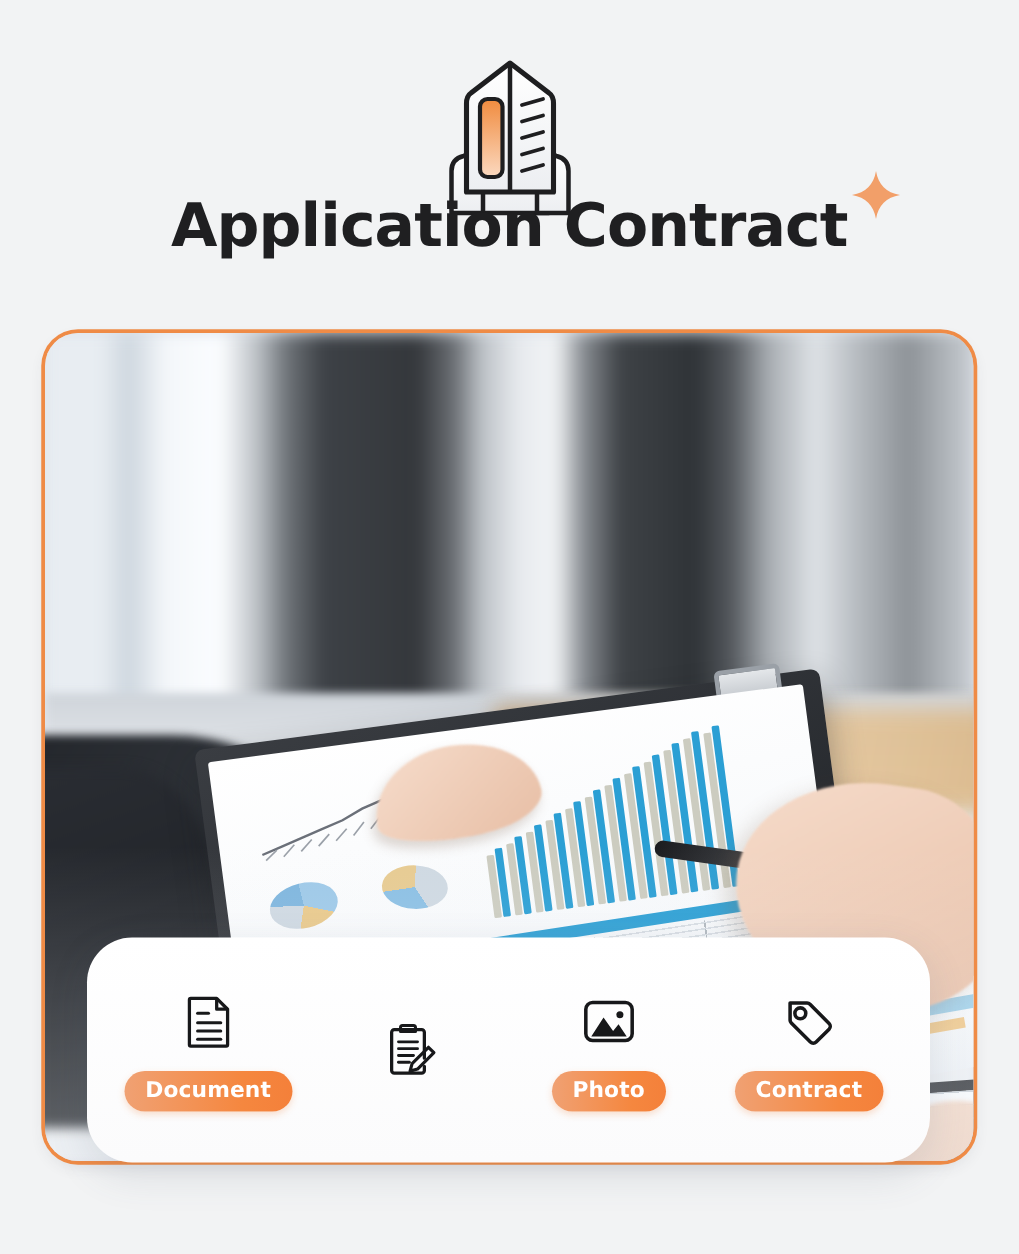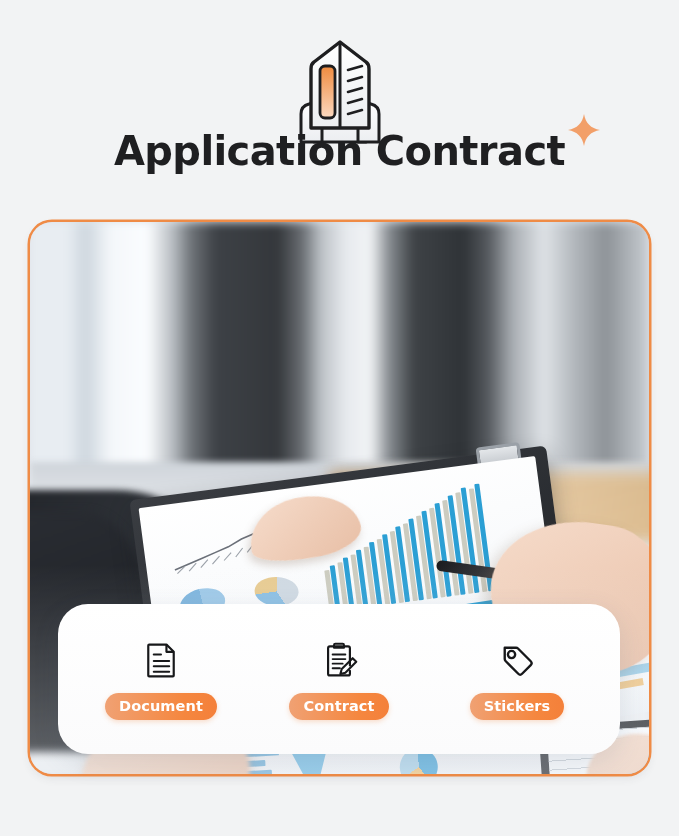"Document" .chip-card { top: 604px -> 625px }
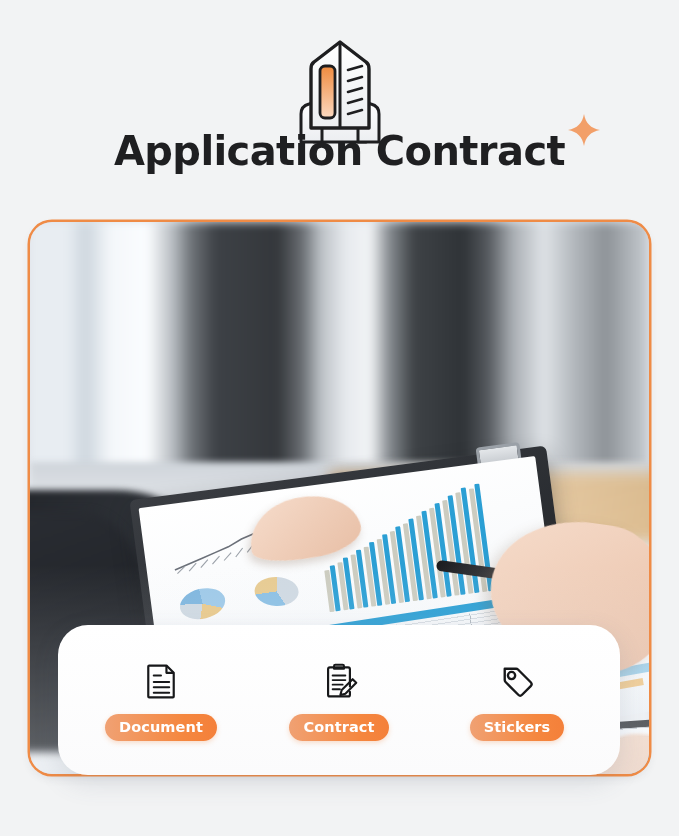"Contract" span.chip-pill { html: <span>Contract</span> -> none }
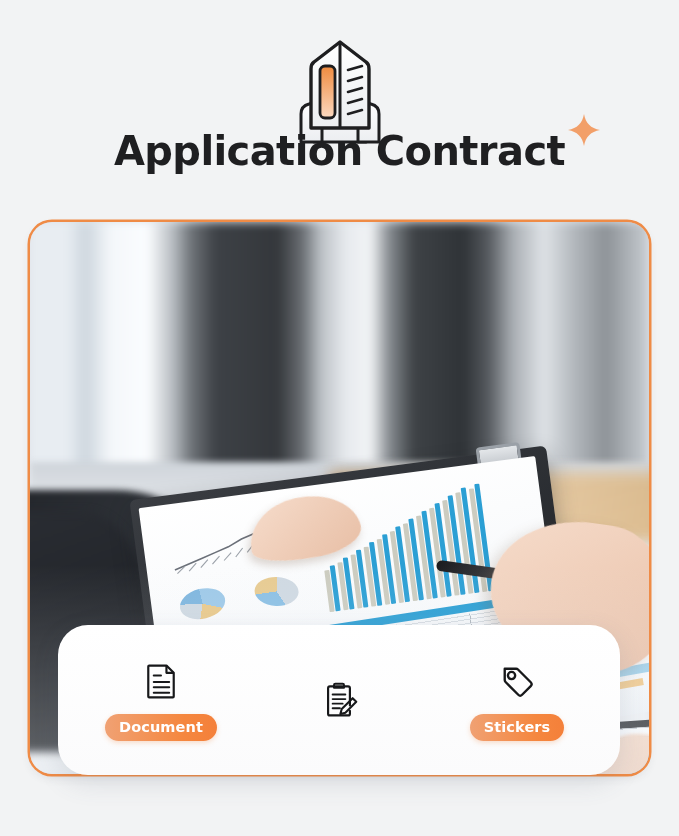"Photo" div.chip-item { html: none -> <div> <span> <svg> <rect></rect> <circle></circle> <path></path> </svg> </span> <span>Photo</span> </div> }
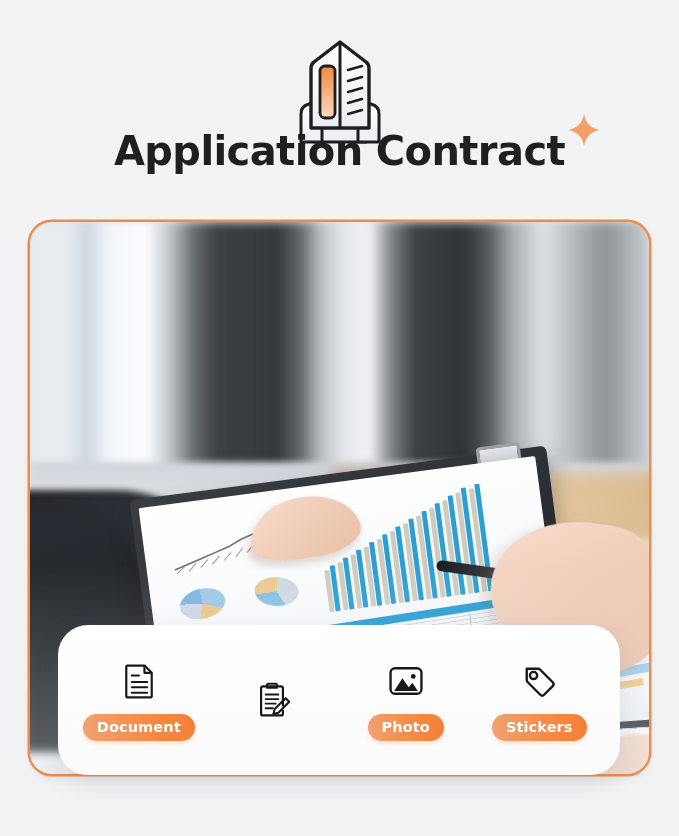"Stickers" span.chip-pill { text: Stickers -> Contract }
